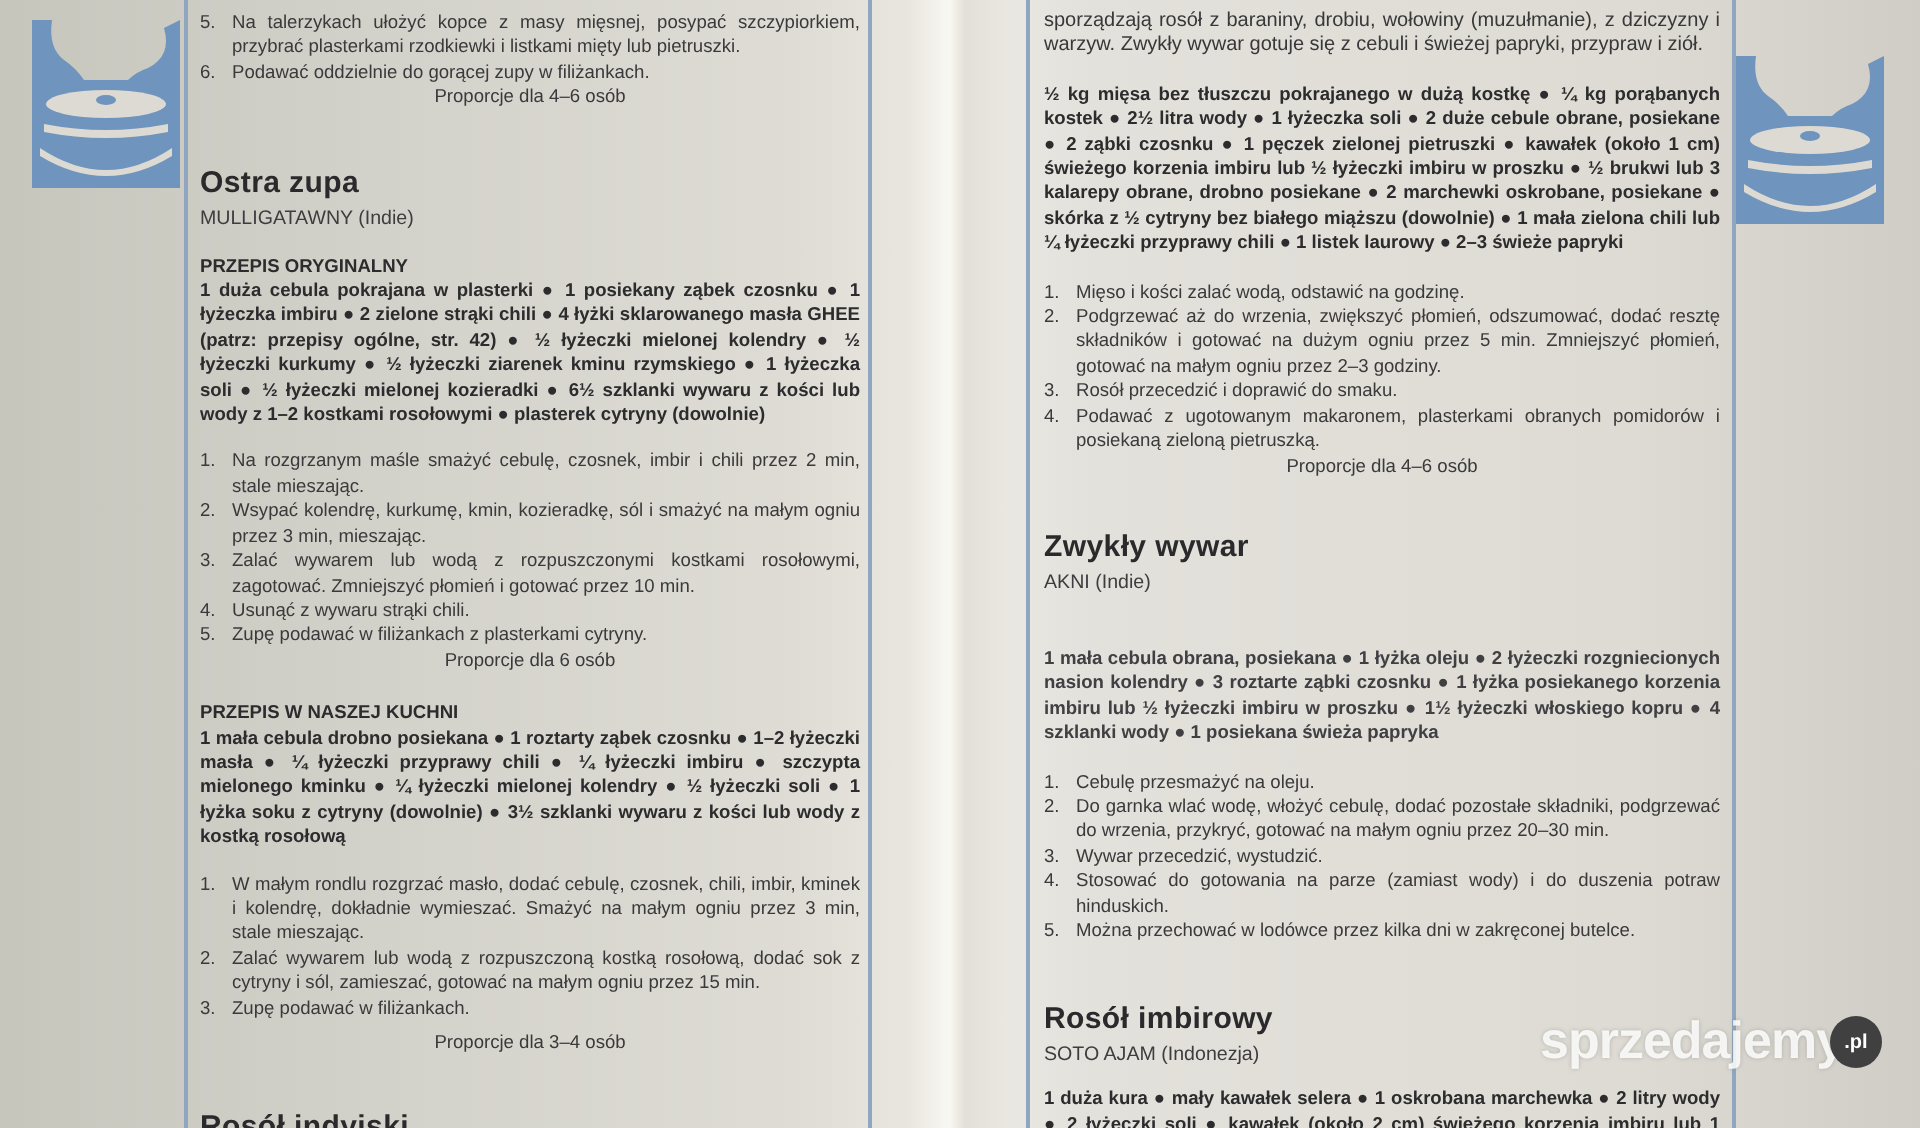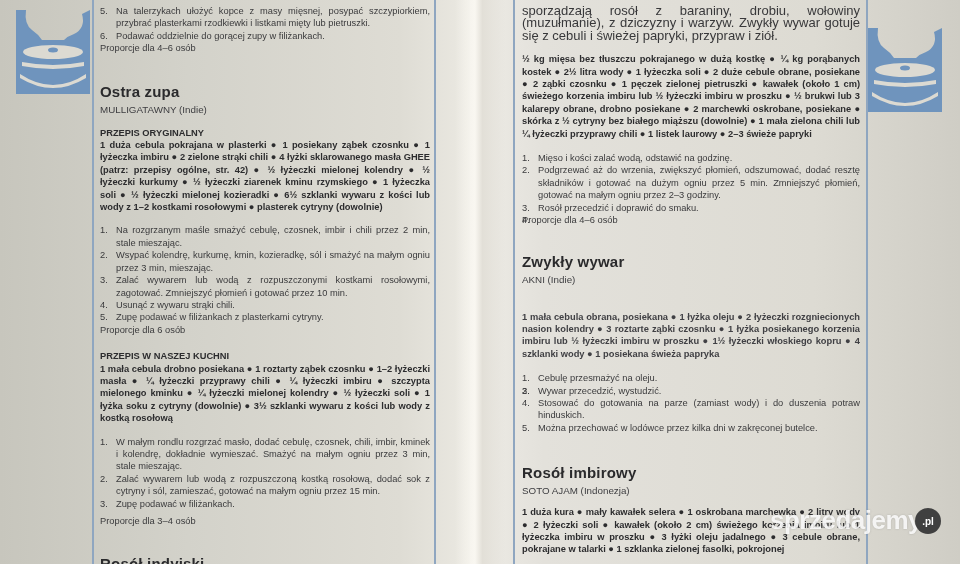"sporządzają rosół z baraniny, drobiu," .txt { font-size: 13px -> 10px }
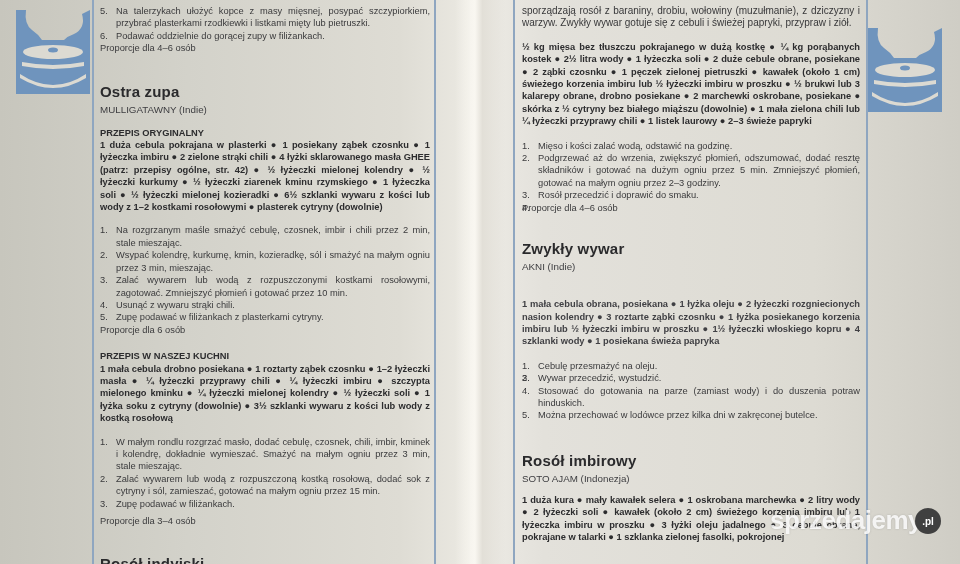"Proporcje dla 4–6 osób" .prop { text-align: left -> center }
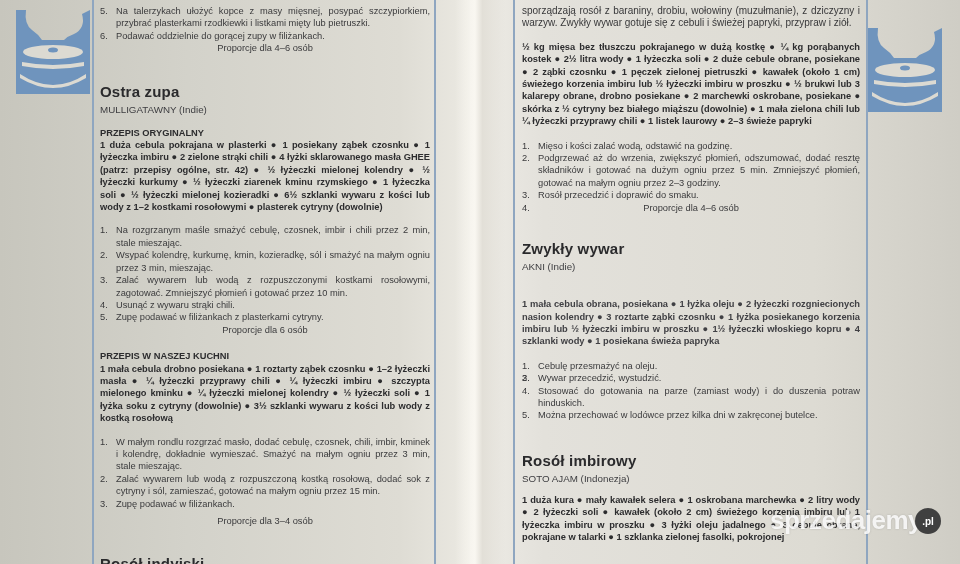"Podawać z ugotowanym makaronem," span { html: none -> <span>Podawać z ugotowanym makaronem, plasterkami obranych pomidorów i posiekaną zieloną pietruszką.</span> }
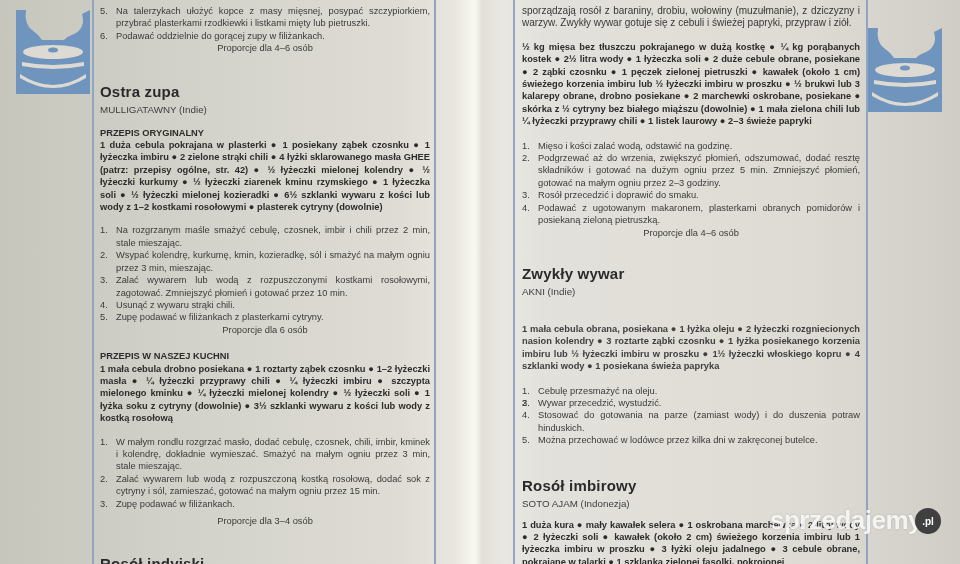"Do garnka wlać wodę, włożyć" span { html: none -> <span>Do garnka wlać wodę, włożyć cebulę, dodać pozostałe składniki, podgrzewać do wrzenia, przykryć, gotować na małym ogniu przez 20–30 min.</span> }
